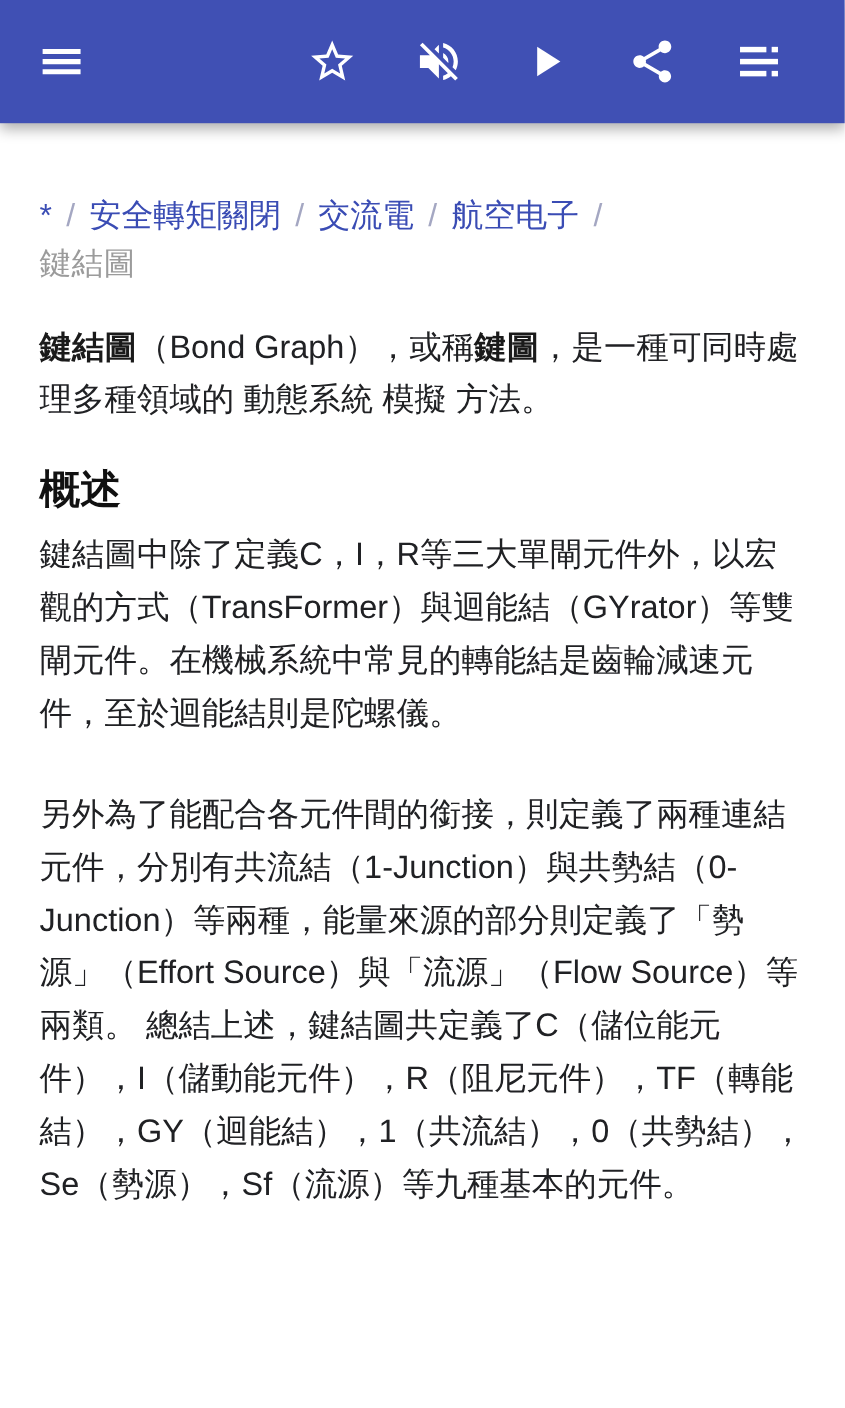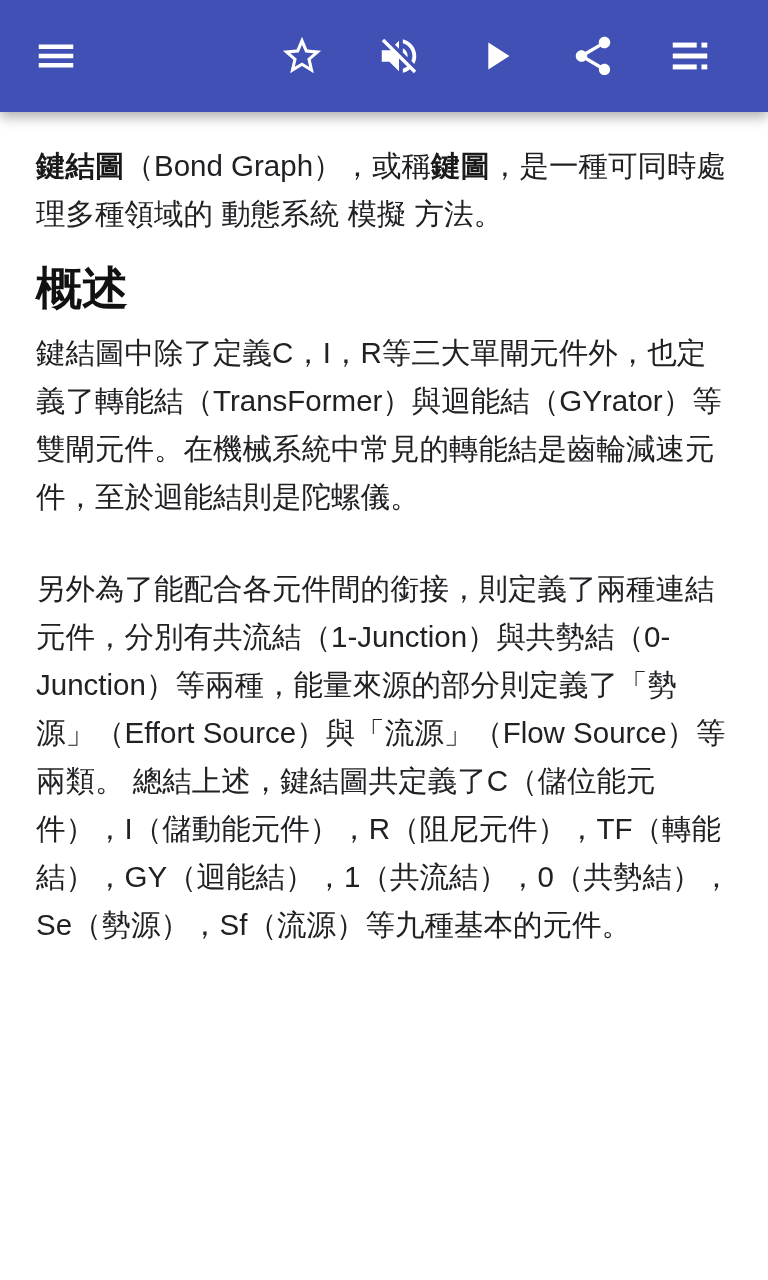"* / 安全轉矩關閉 / 交流電" nav.breadcrumb { html: none -> <nav> <a>*</a><span>/</span><a>安全轉矩關閉</a><span>/</span><a>交流電</a><span>/</span><a>航空电子</a><span>/</span> <span>鍵結圖</span> </nav> }
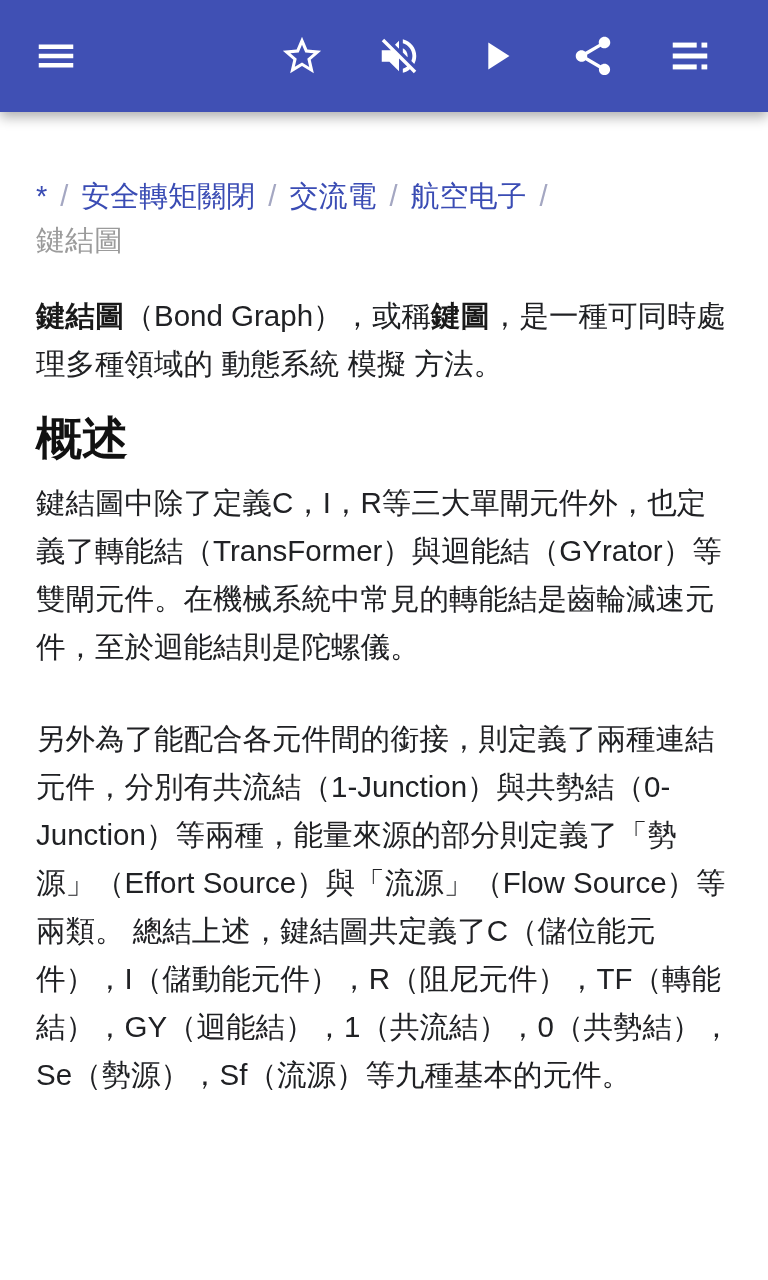"鍵結圖（Bond Graph），或稱鍵圖，是一種可同時處理多種領域的 動態系統" .lead { margin: 30px 0 24px -> 30px 0 36px }
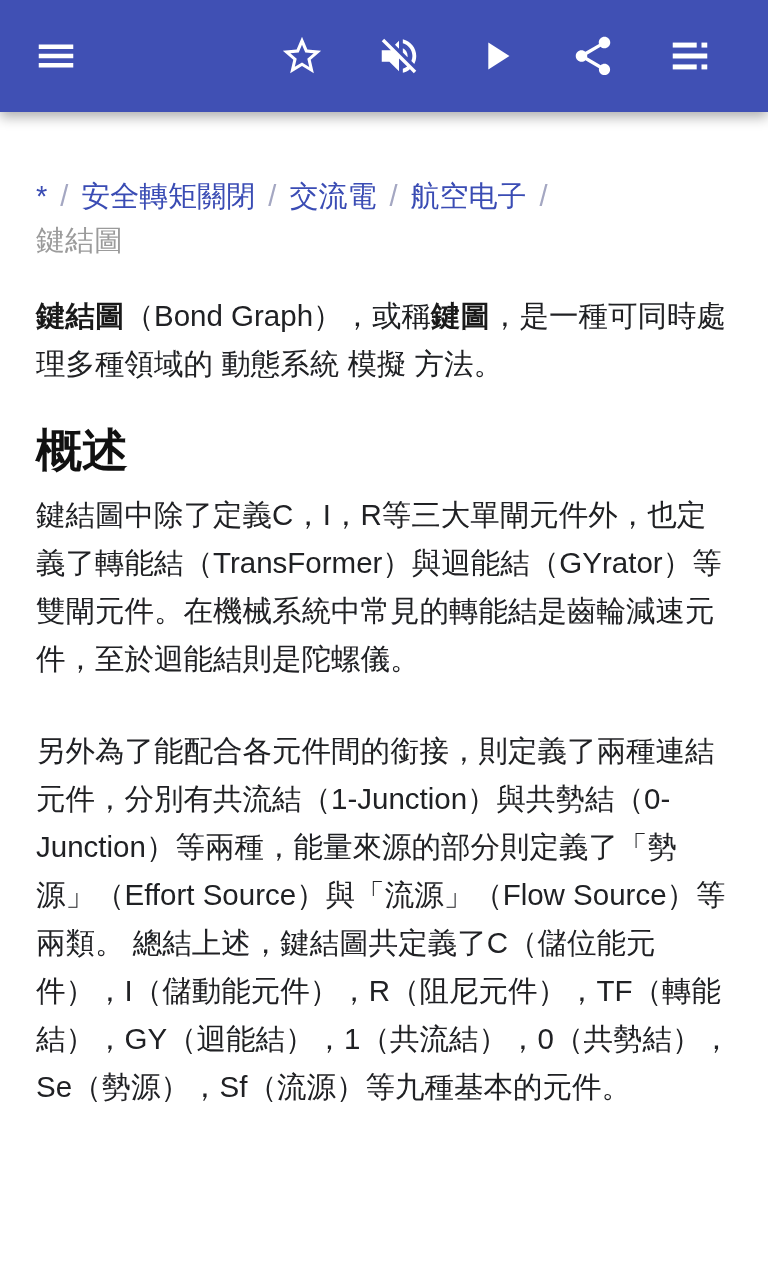"概述" h2 { font-size: 46px -> 37px }
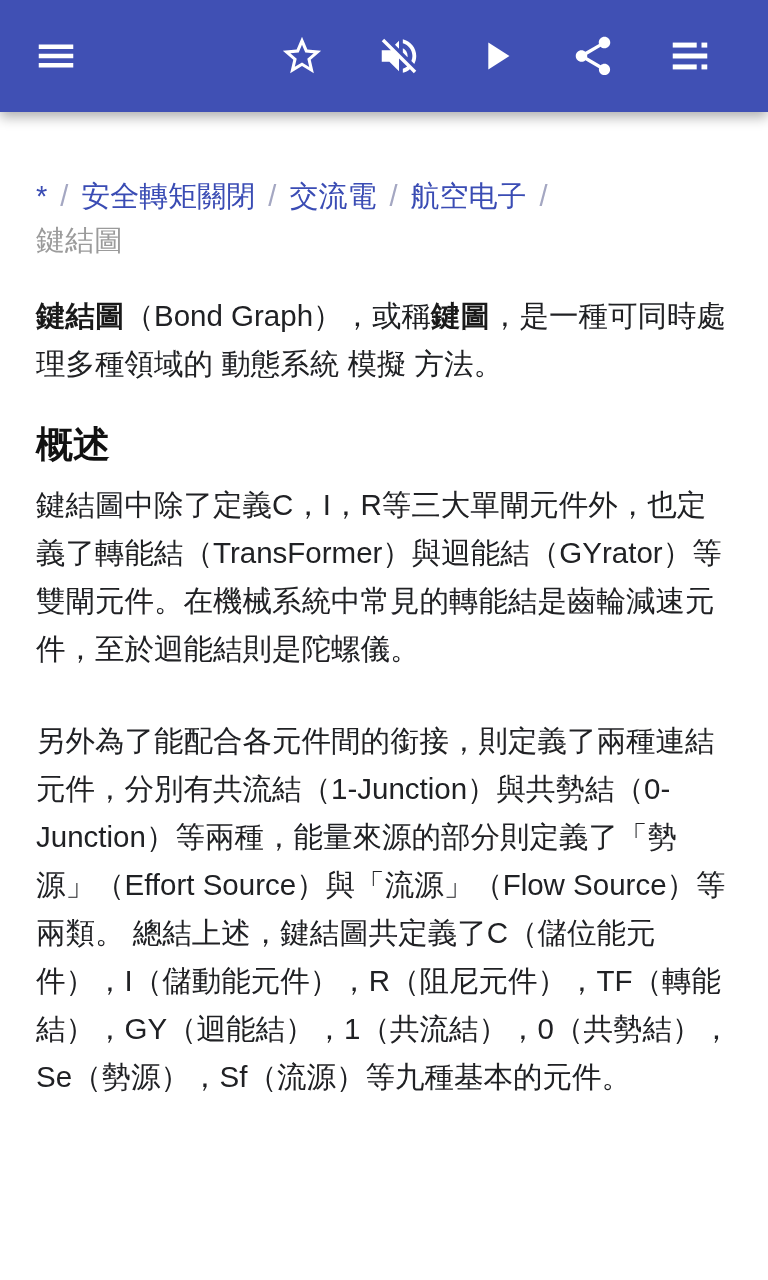"鍵結圖中除了定義C，I，R等三大單閘元件外，也定義了轉能結（TransForme" p { text: 也定義了轉能結 -> 以宏觀的方式 }
